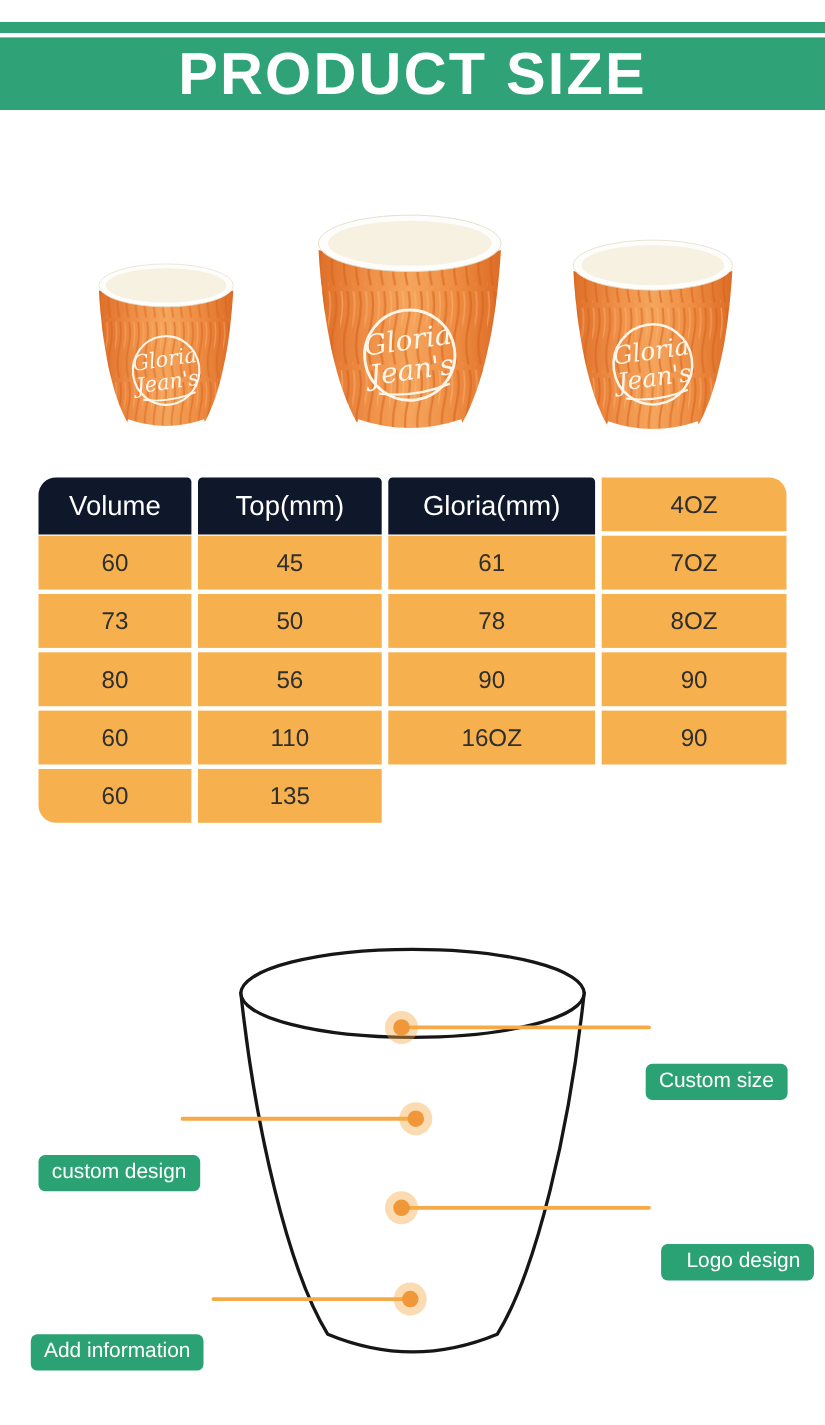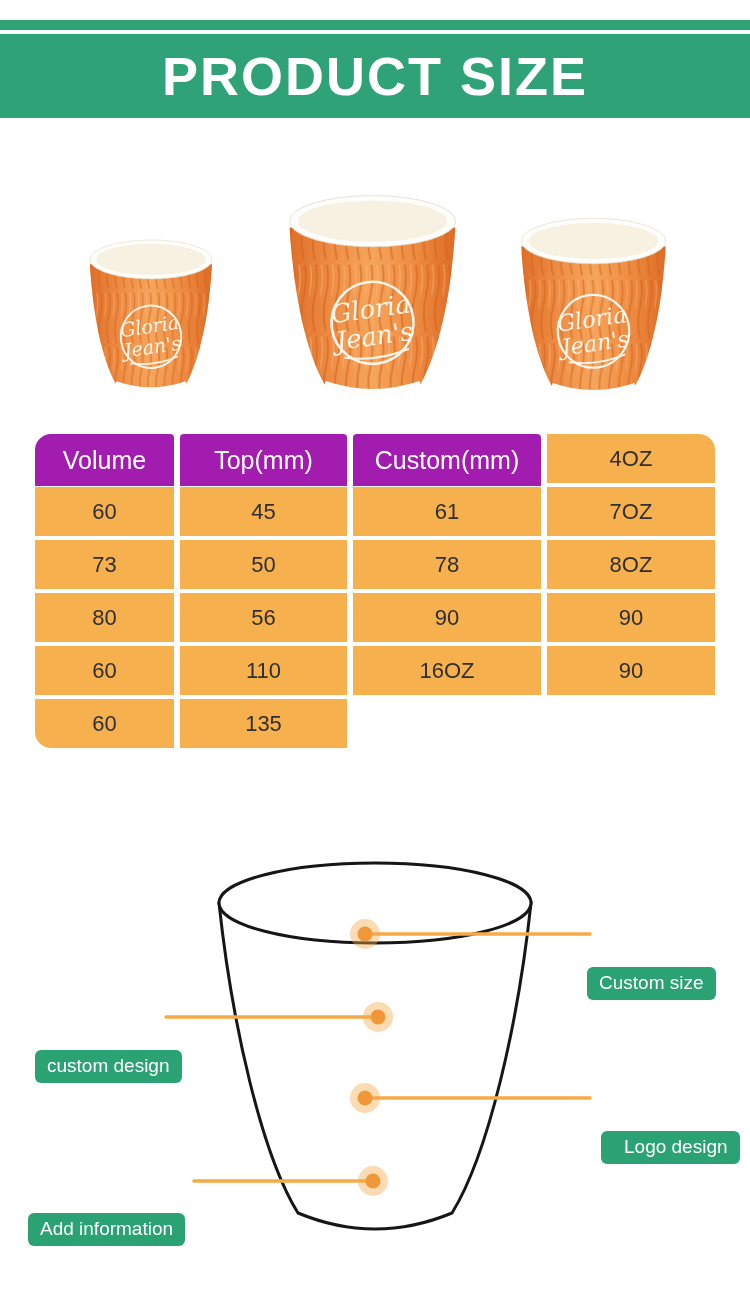"PRODUCT SIZE" .banner { height: 84px -> 66px }
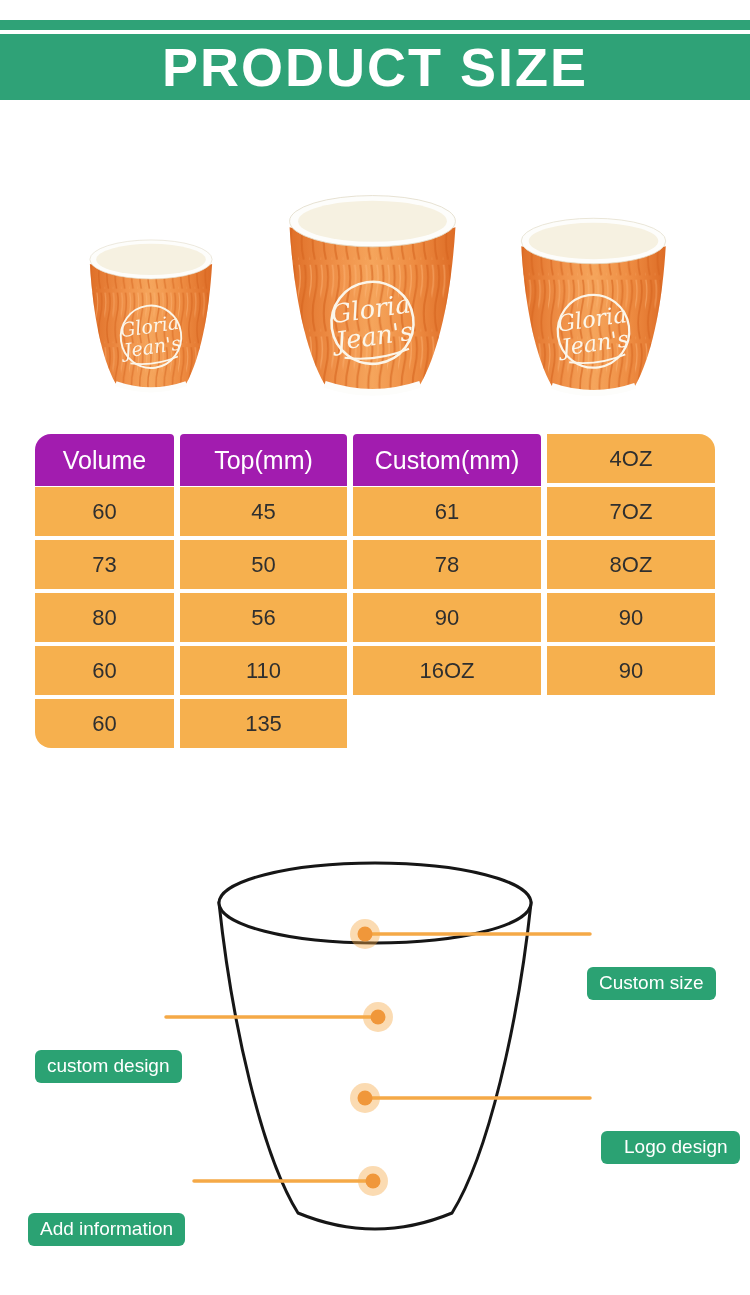"Volume" .size-table .th { background: #a21caf -> #0f172a }
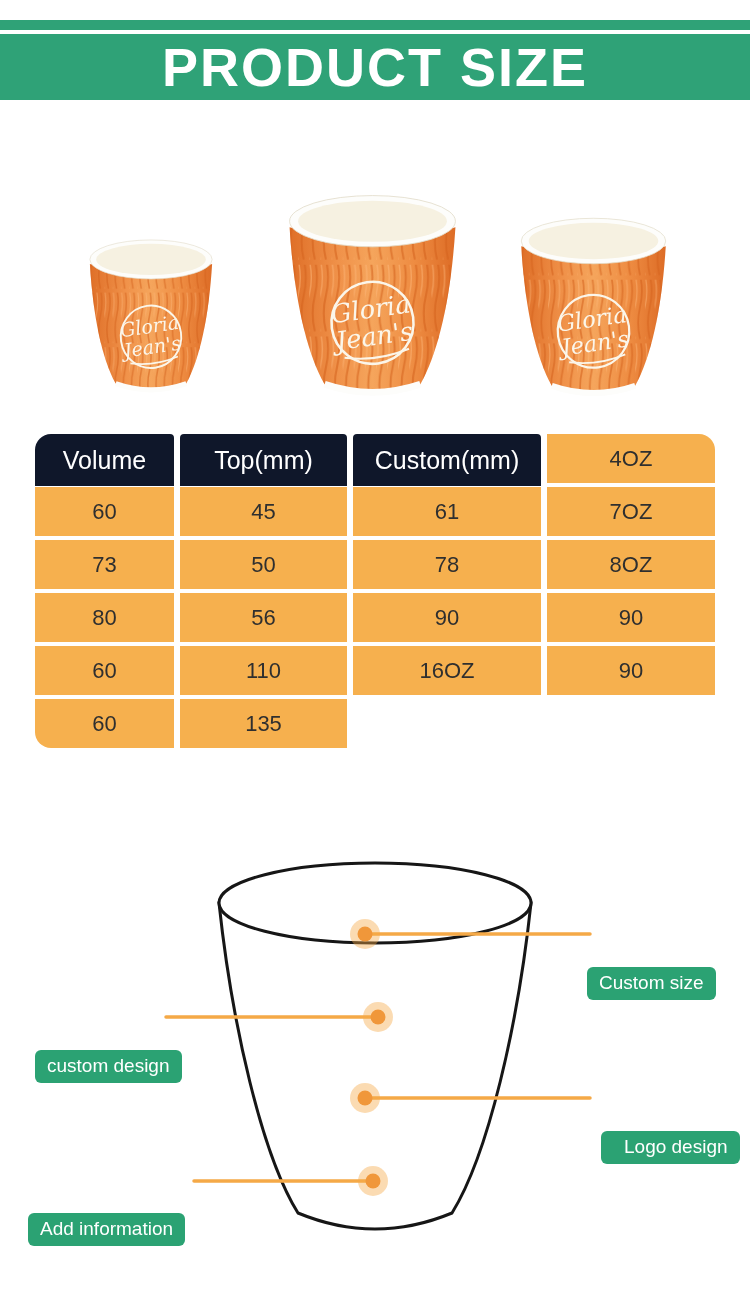"Custom(mm)" div.th { text: Custom -> Gloria }
